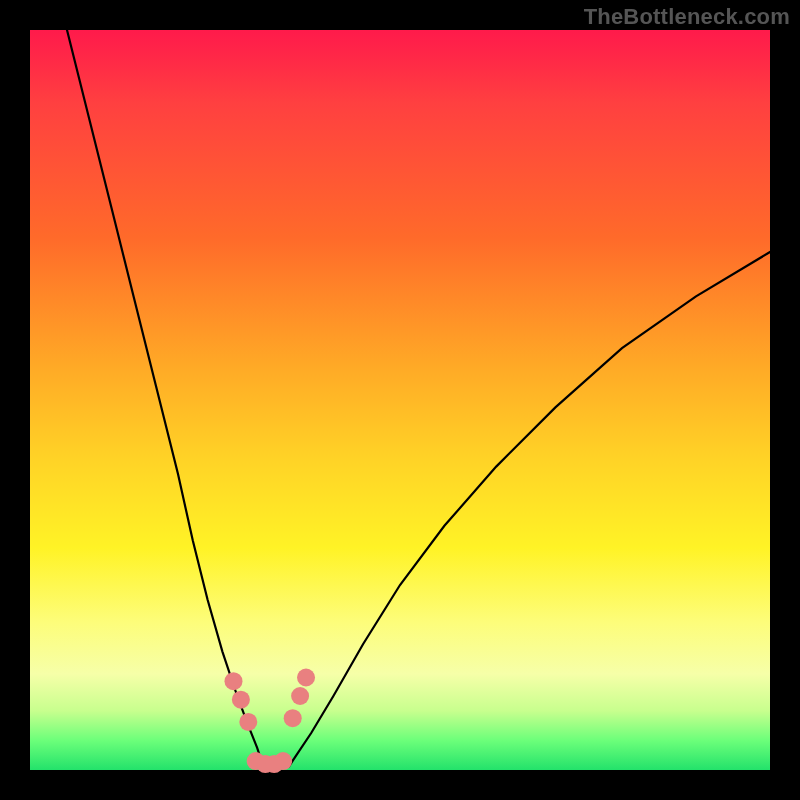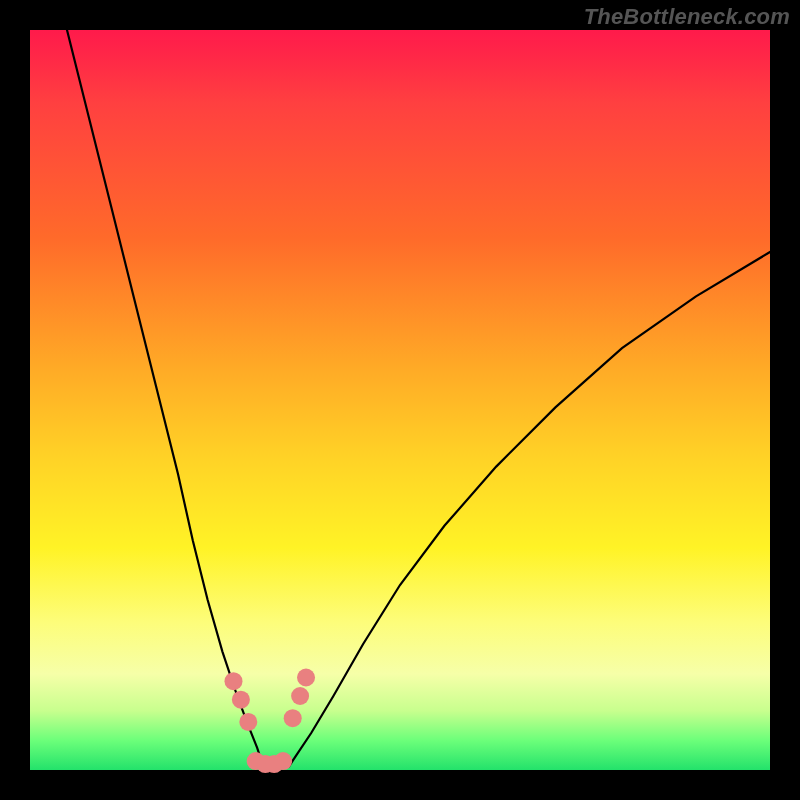"TheBottleneck.com" .watermark { font-style: italic -> none }
